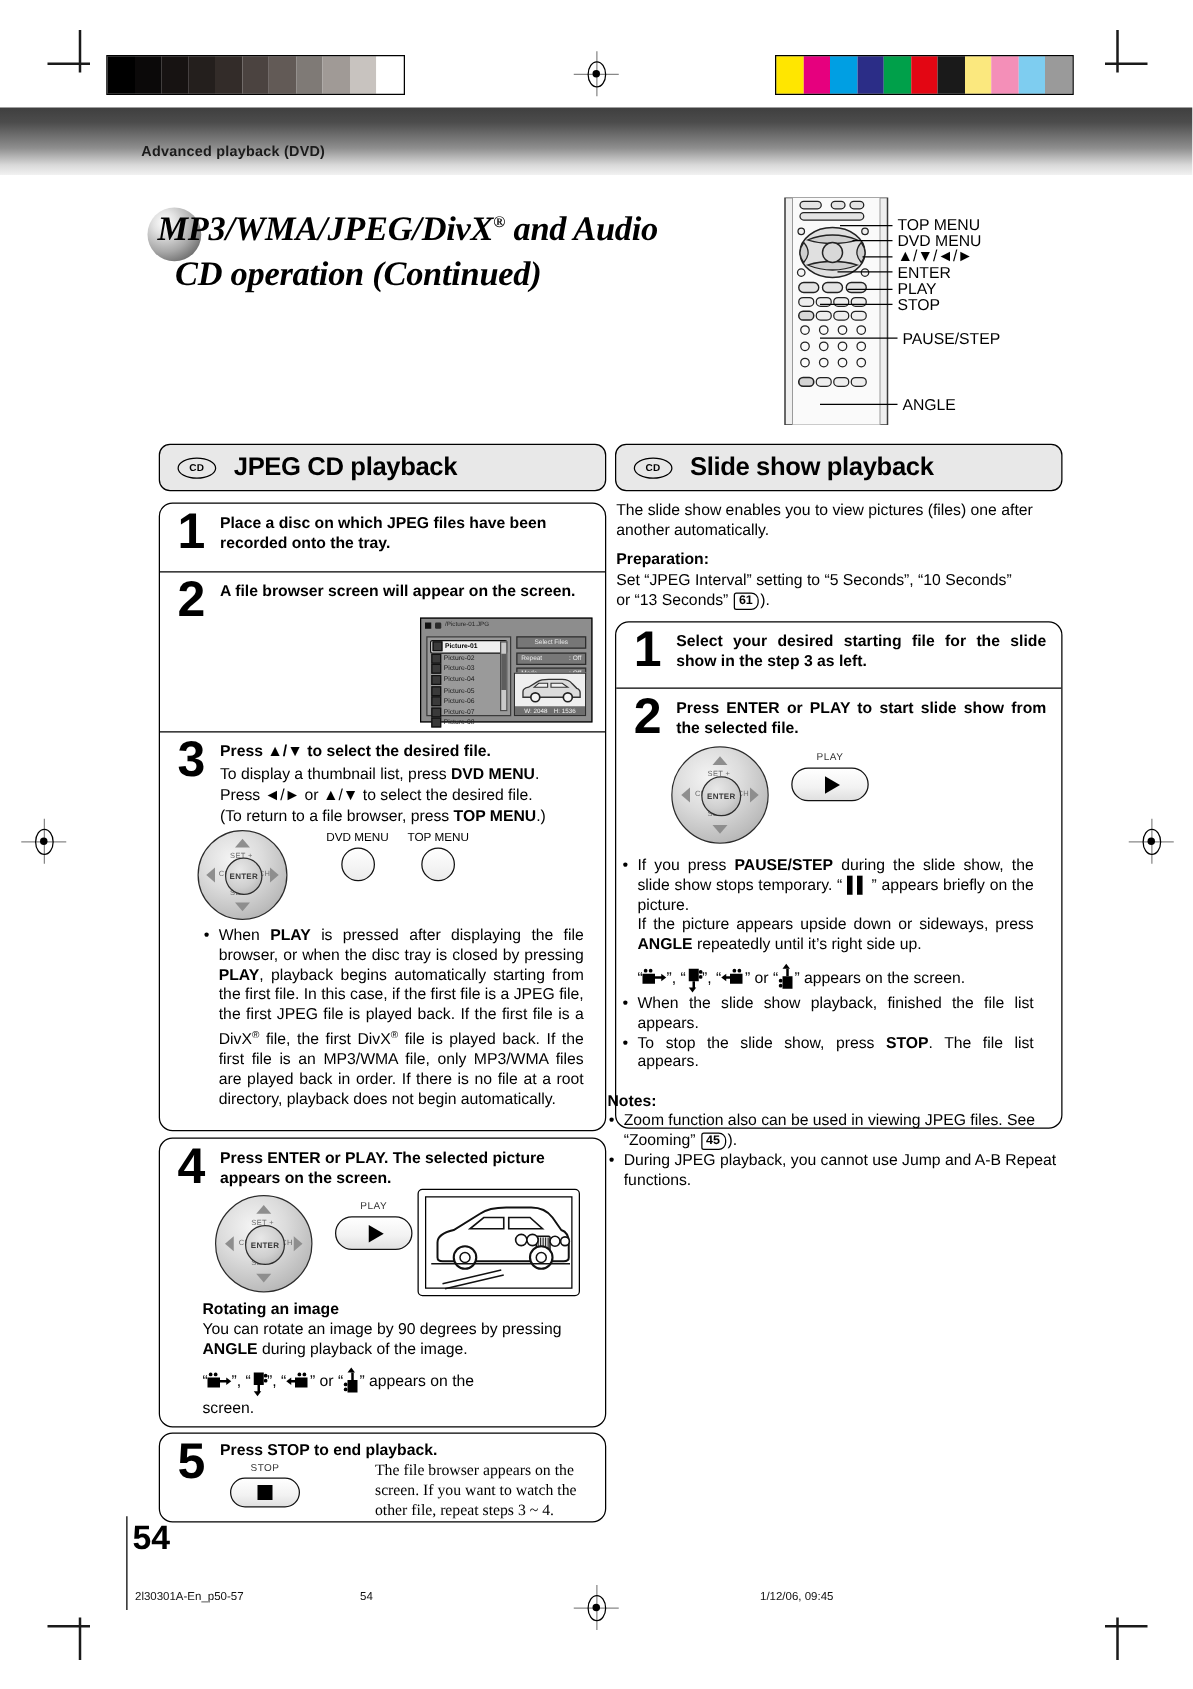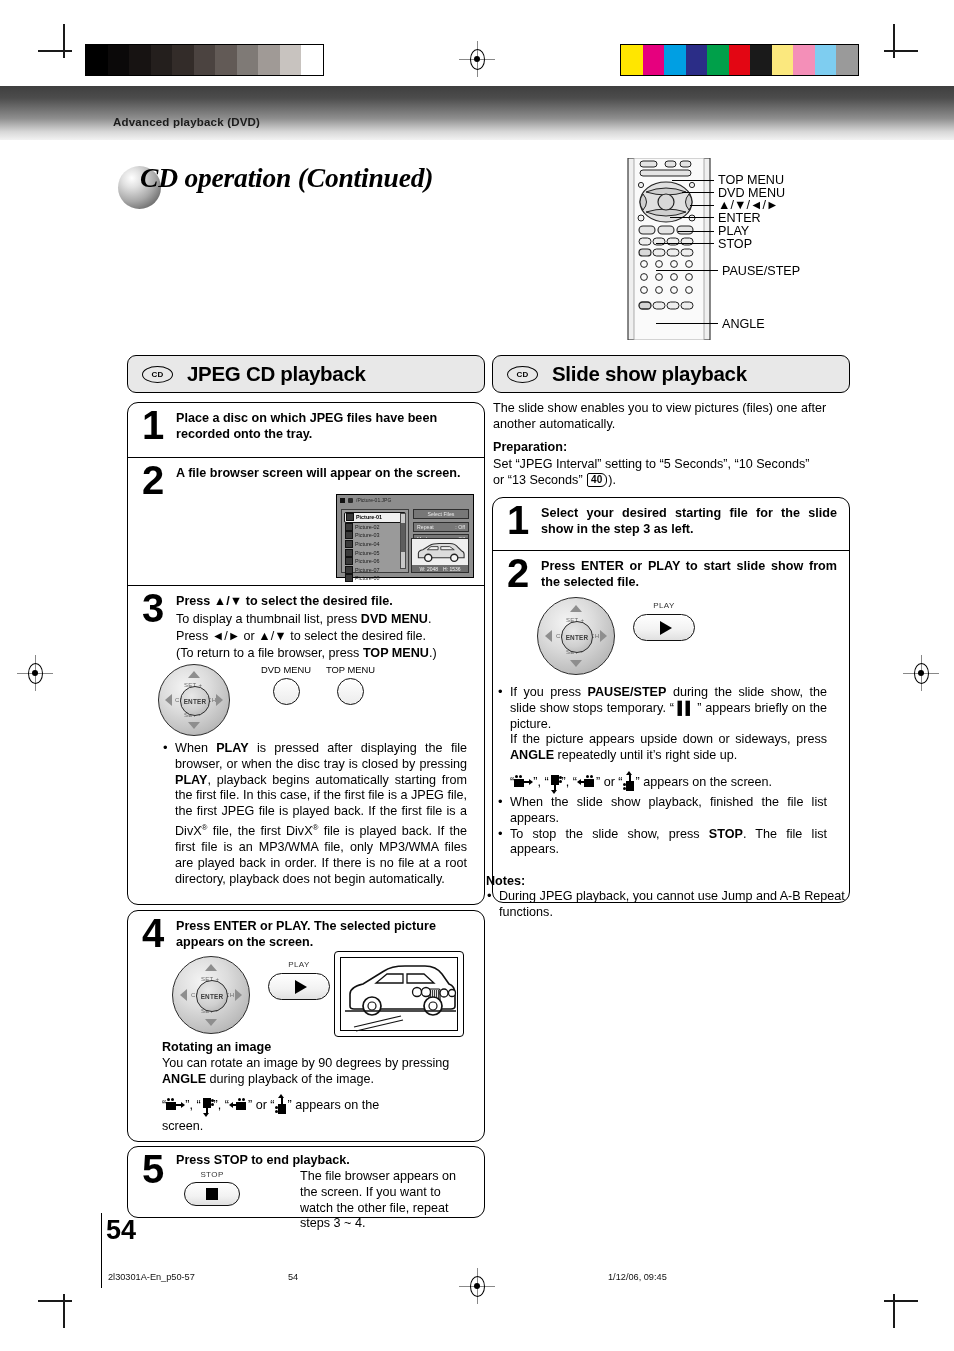"MP3/WMA/JPEG/DivX® and Audio" span { html: none -> <span><span>MP3/WMA/JPEG/DivX</span><sup>®</sup><span> and Audio</span></span> }
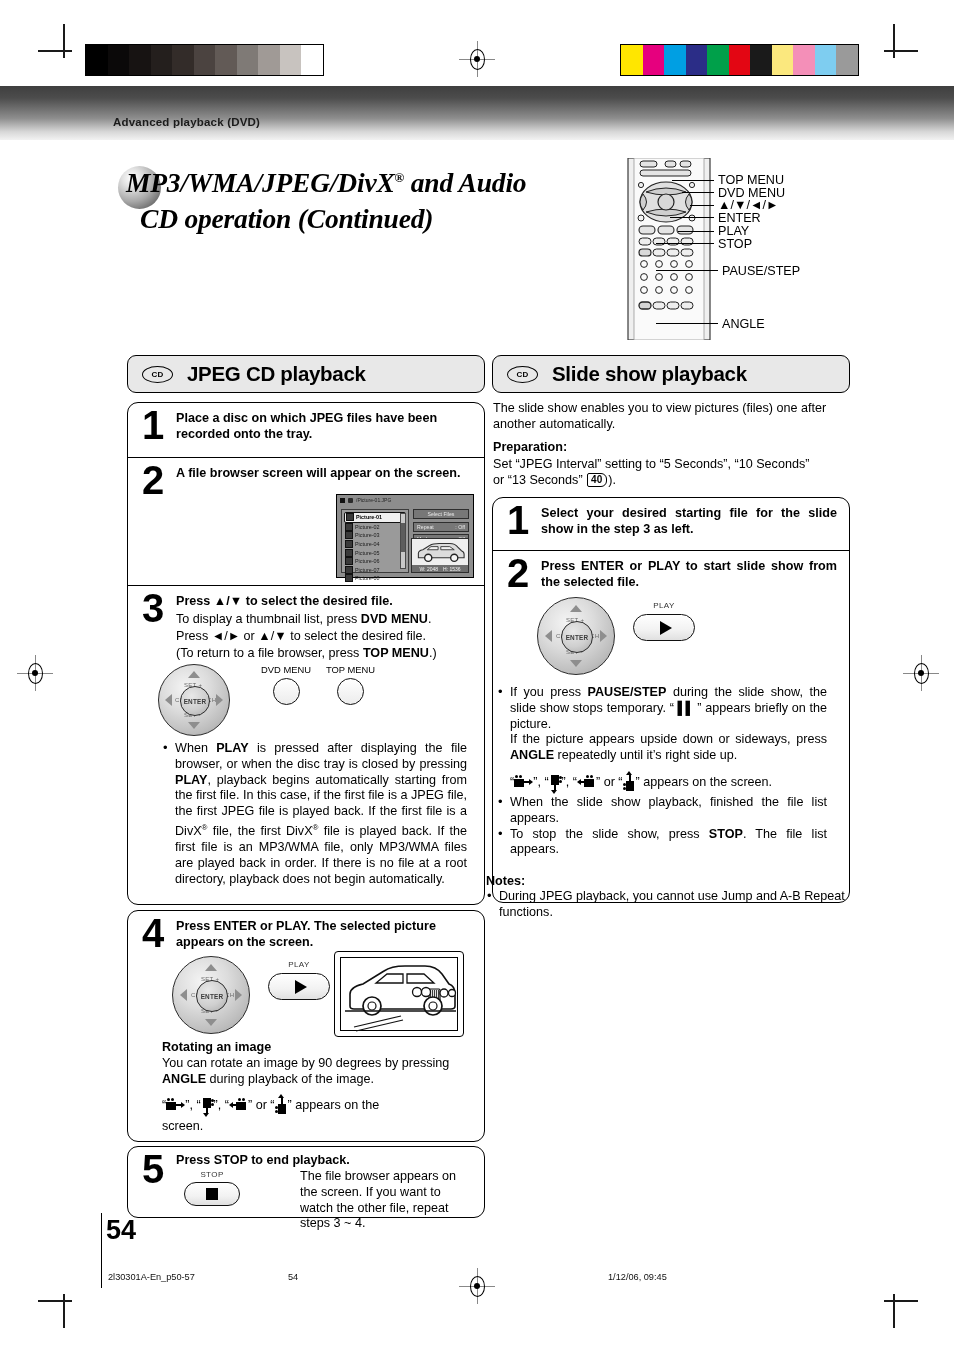"40" span.pageref { text: 40 -> 61 }
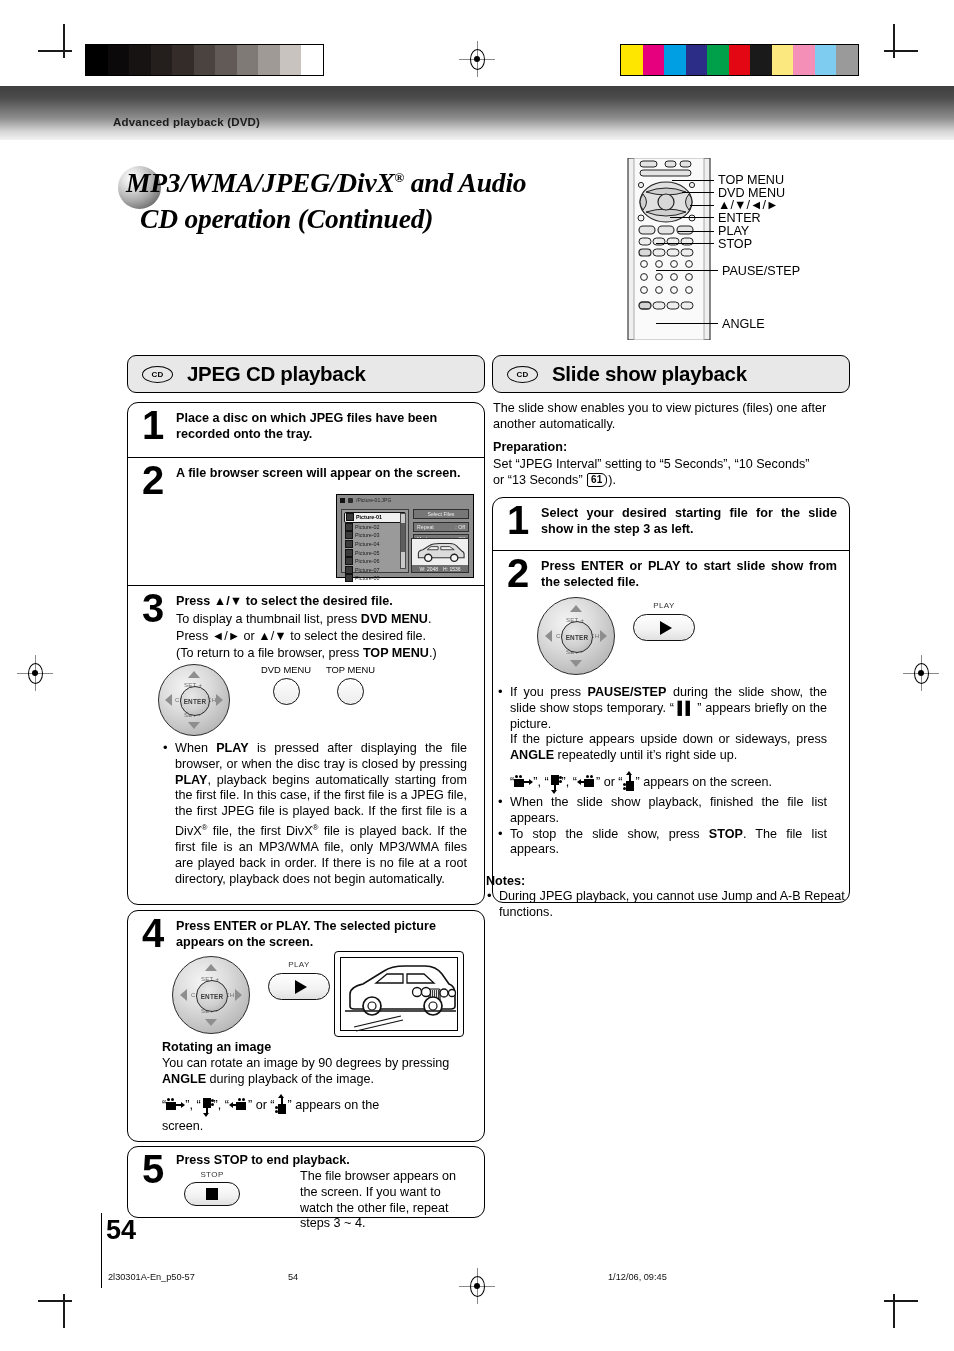"Zoom function also can be" div.bi { html: none -> <div> <span>Zoom function also can be used in viewing JPEG files. See “Zooming”</span> <span>45</span><span>).</span> </div> }
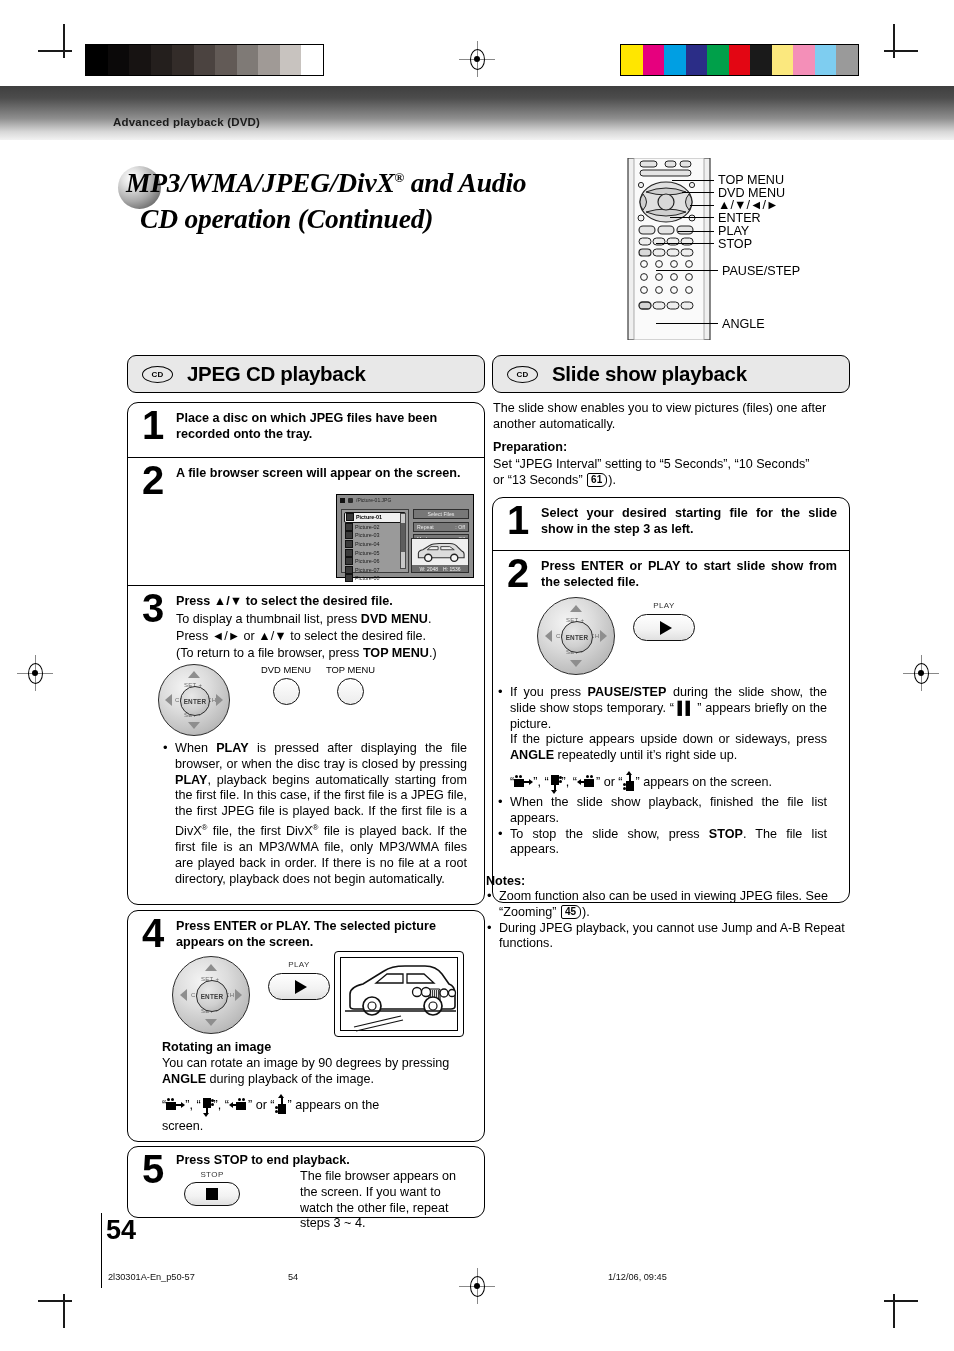"The file browser appears on" div.ptext { font-family: none -> Liberation Serif, serif }
